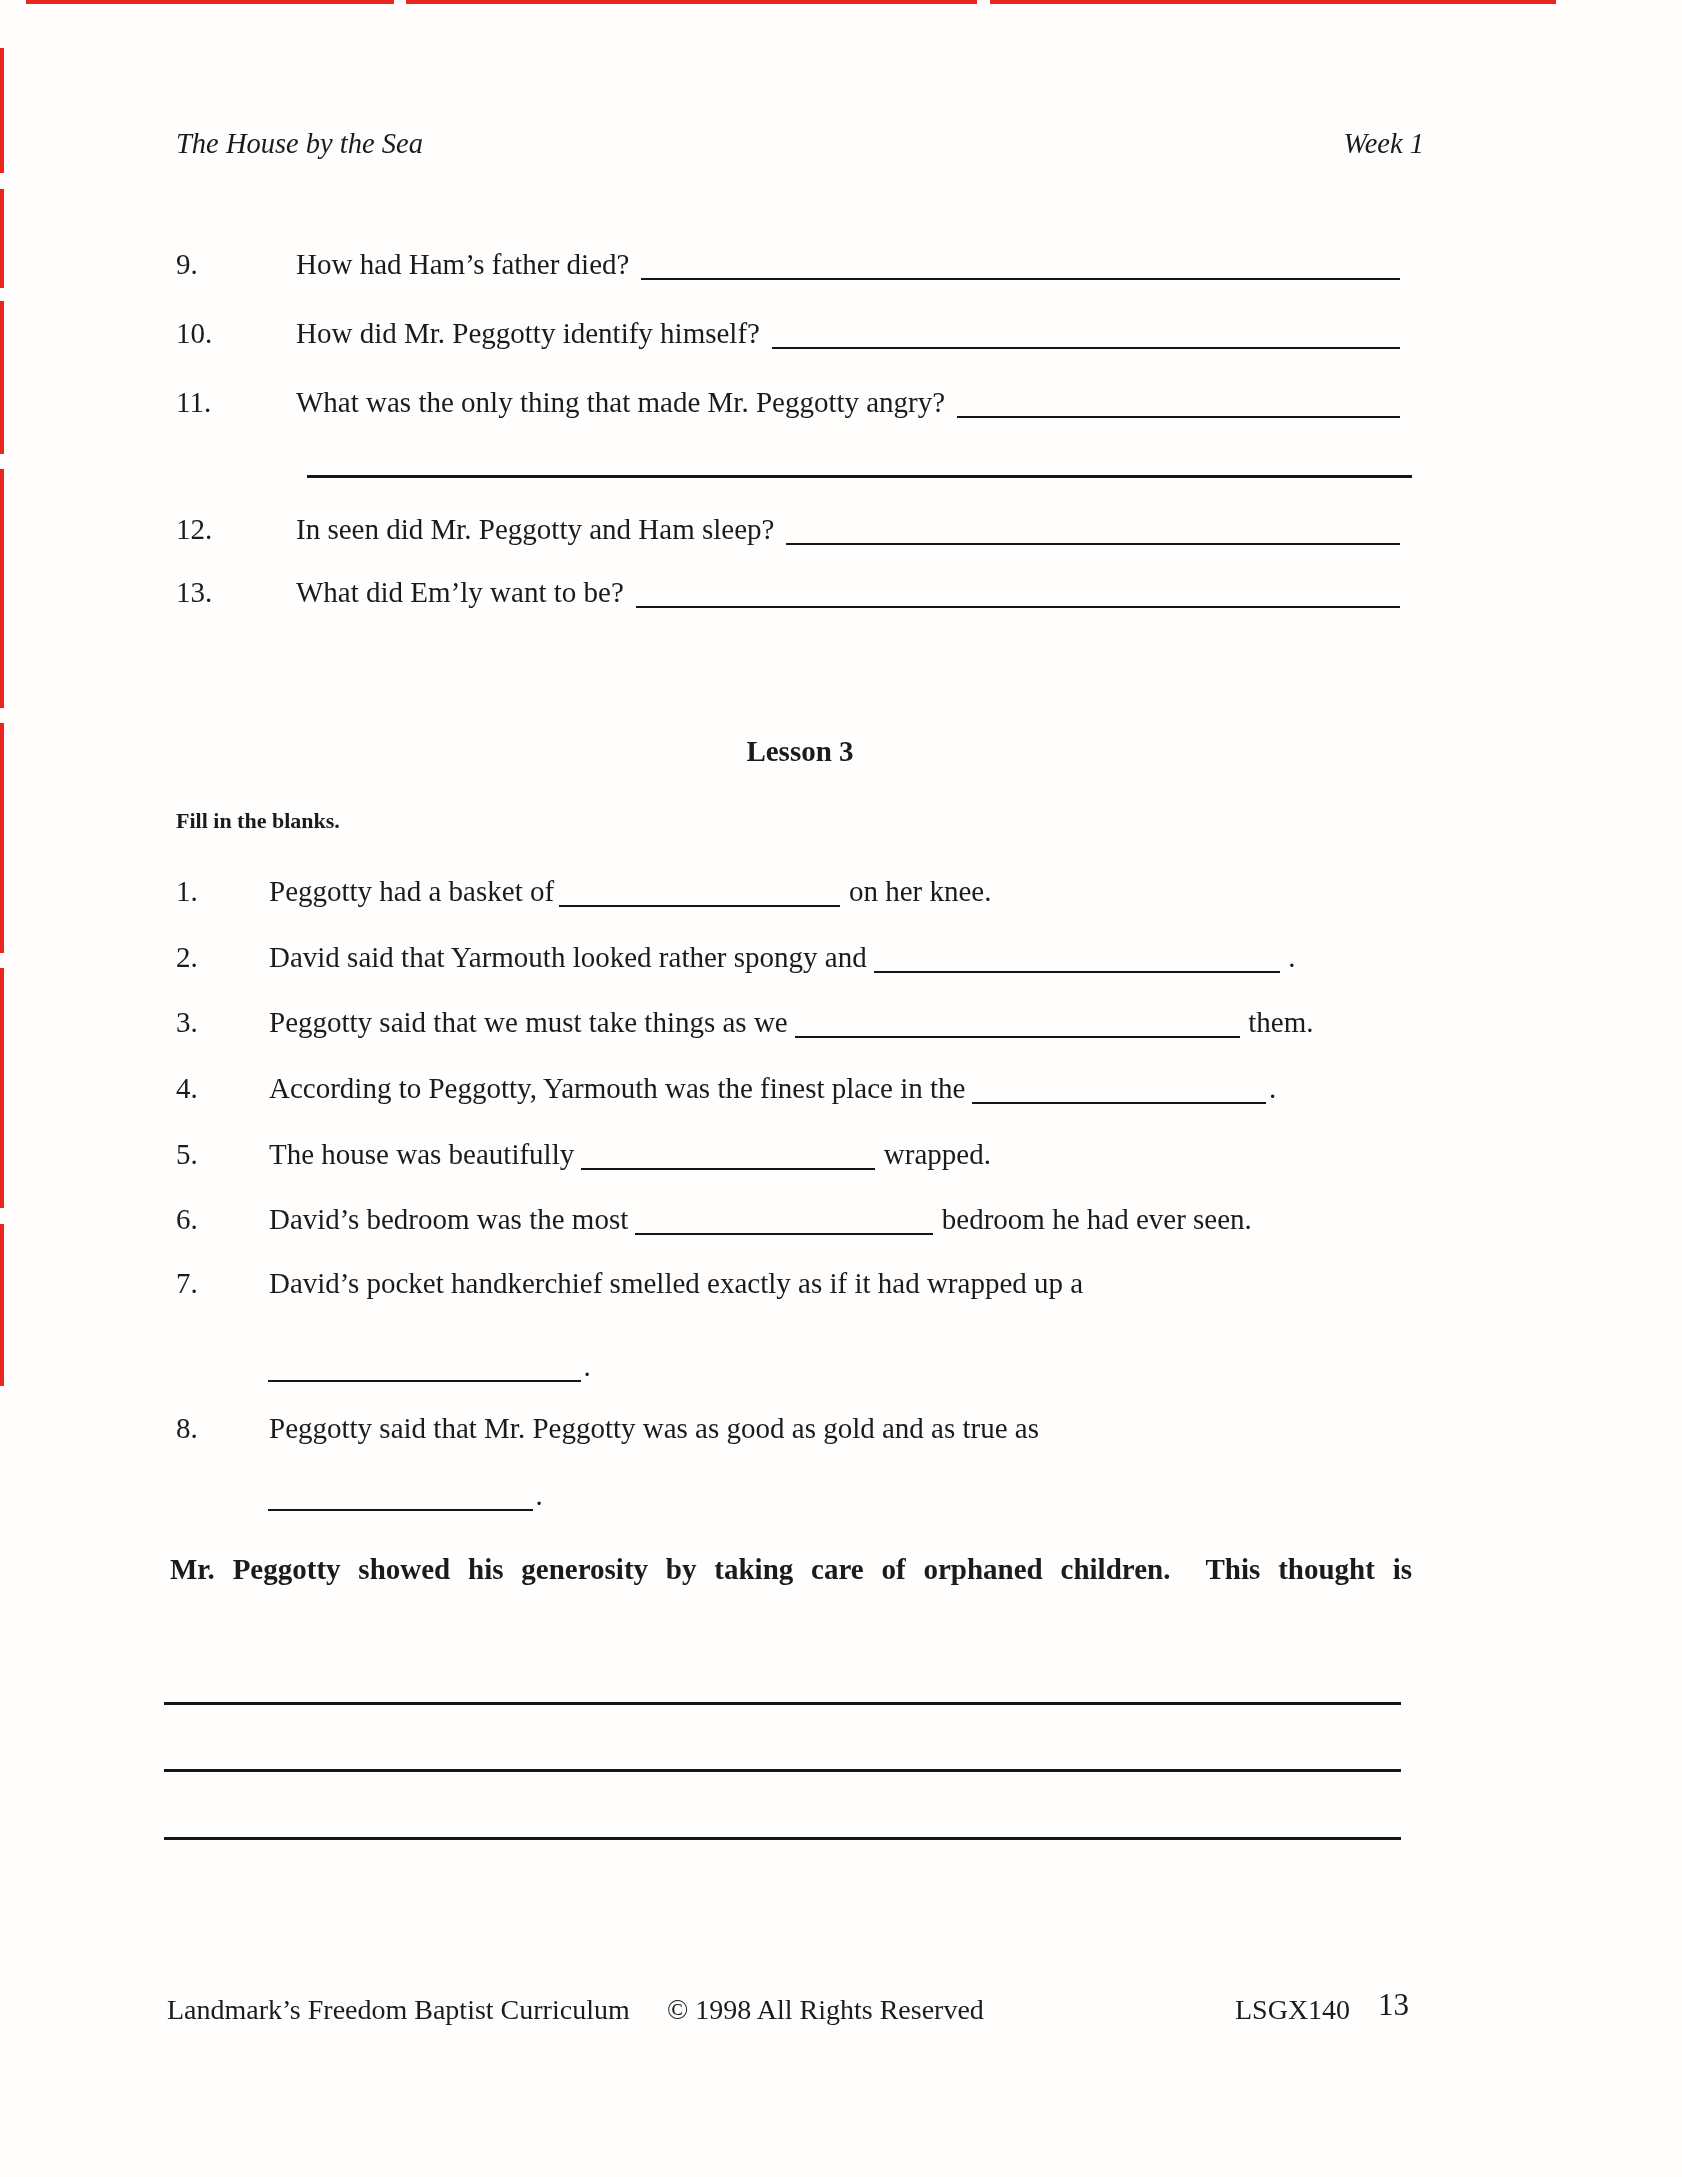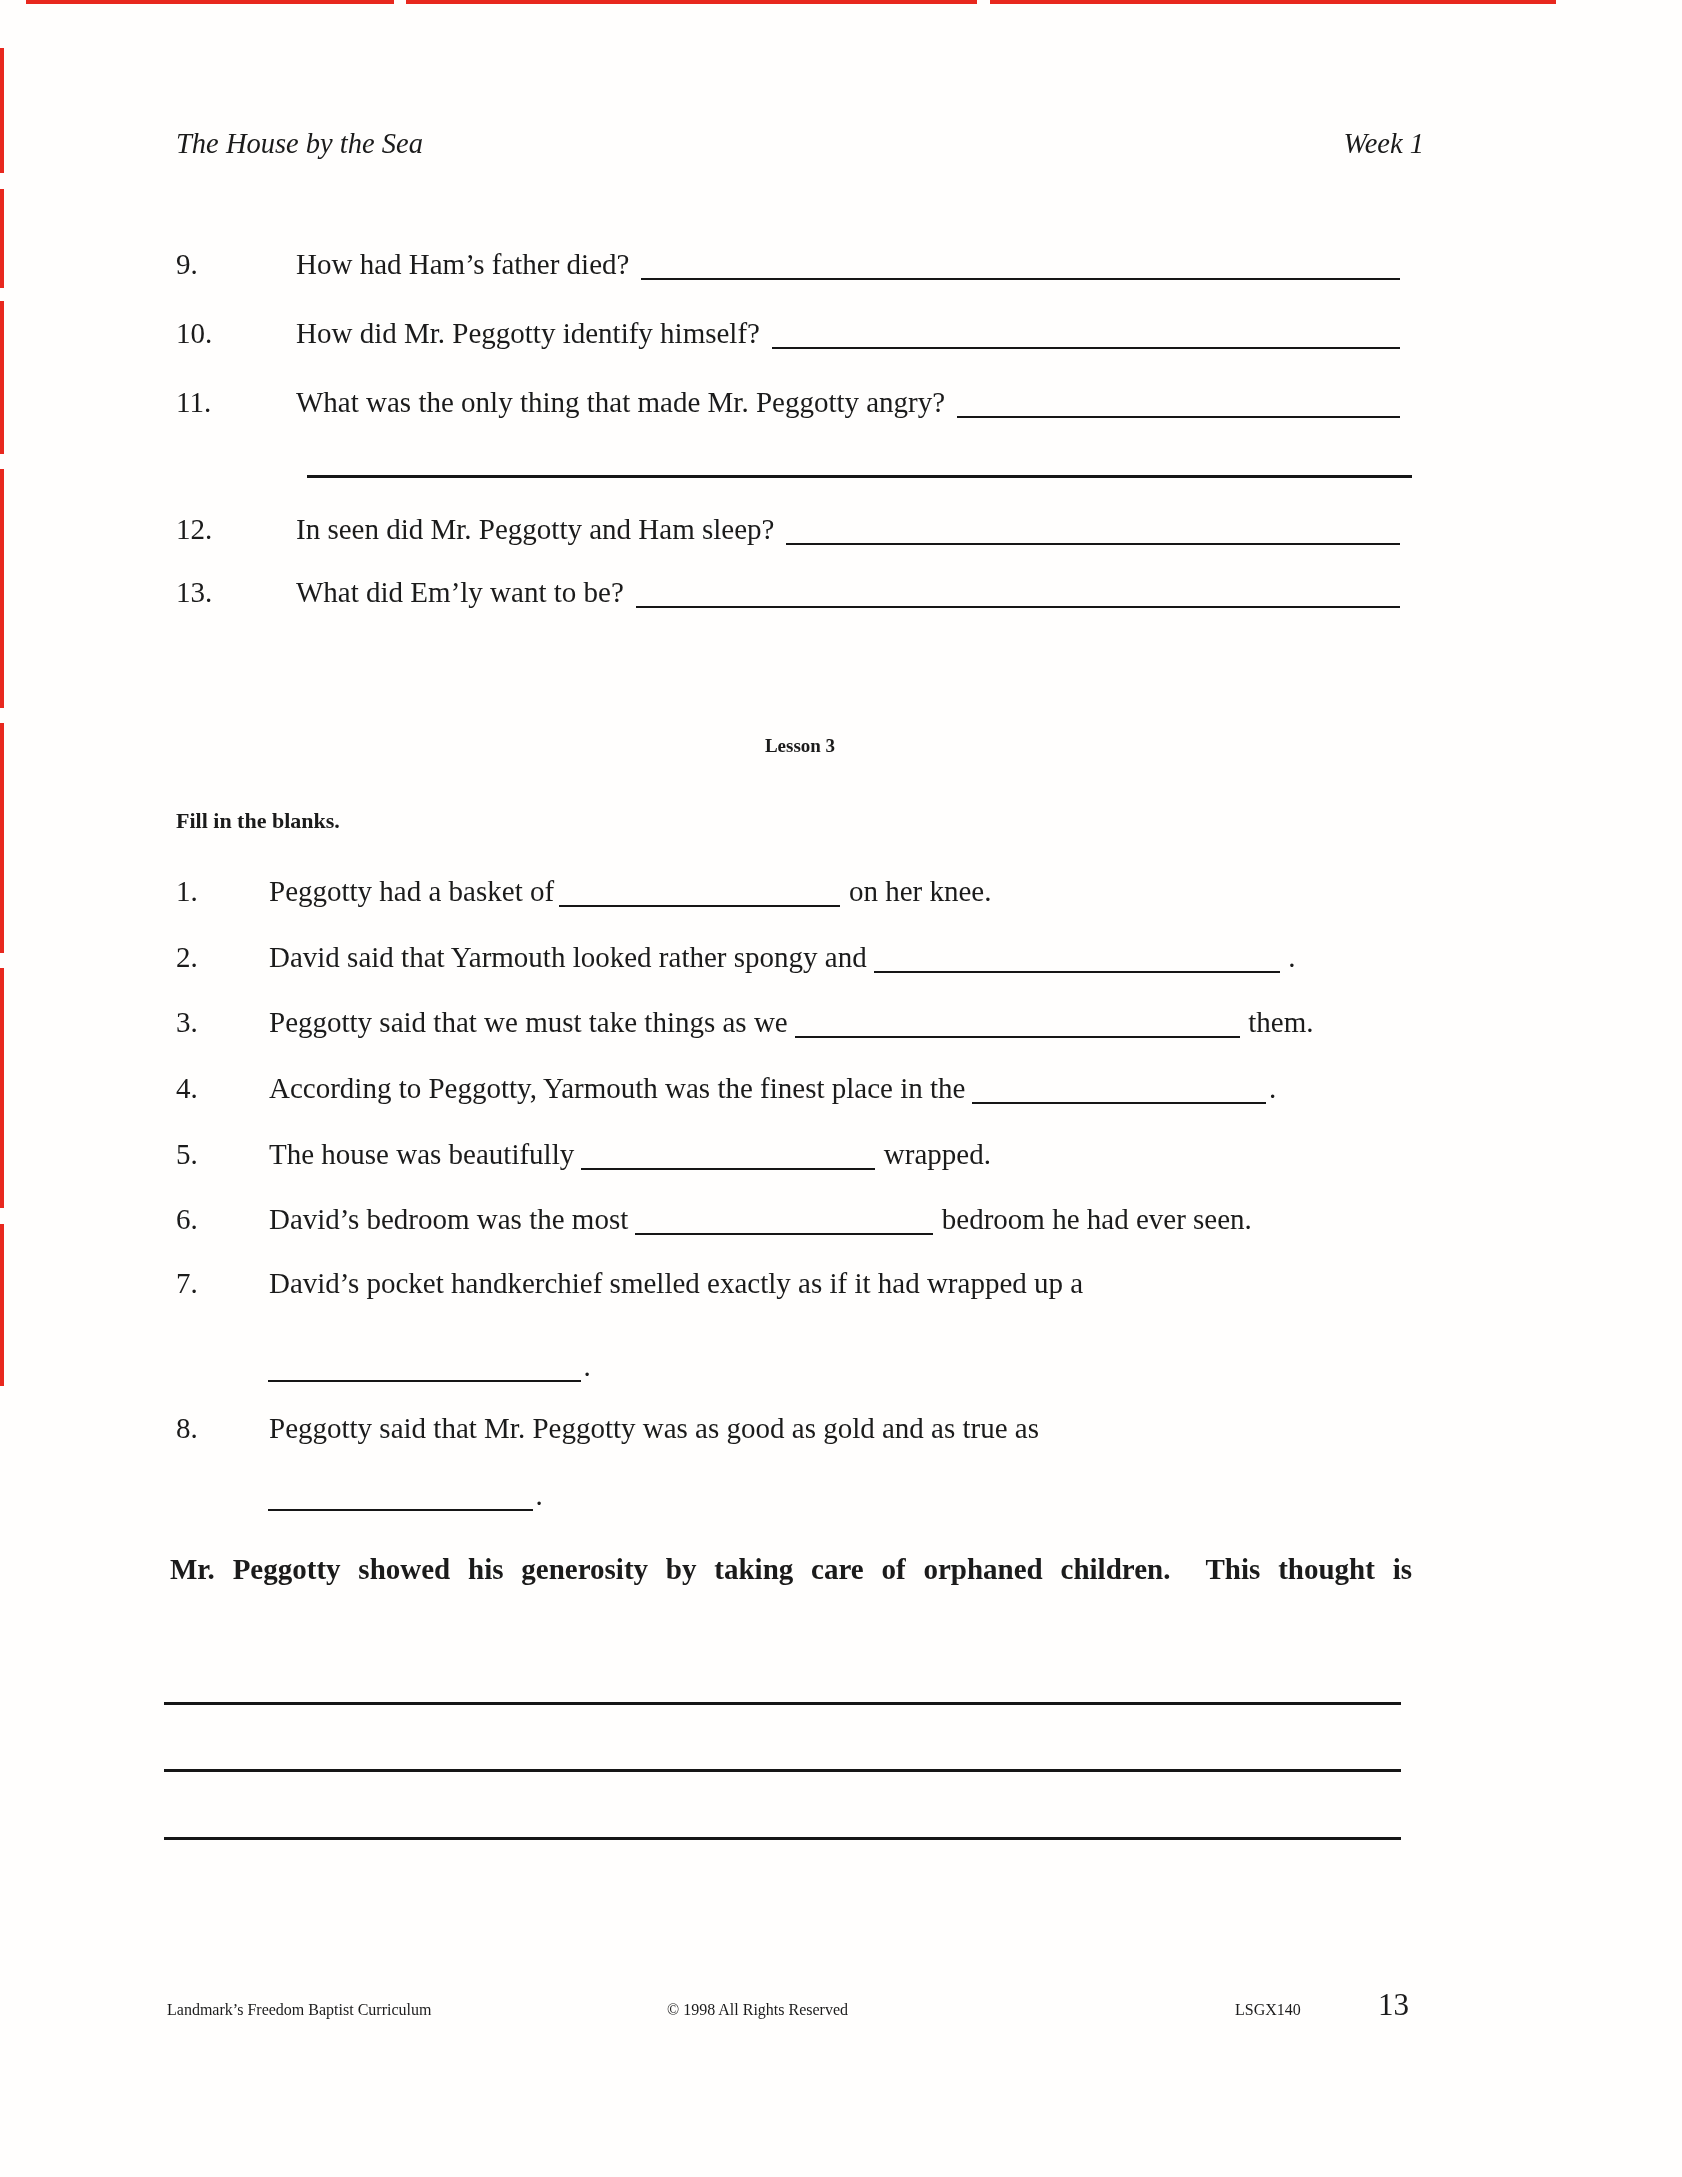"Lesson 3" #lesson-heading { font-size: 19px -> 29px }
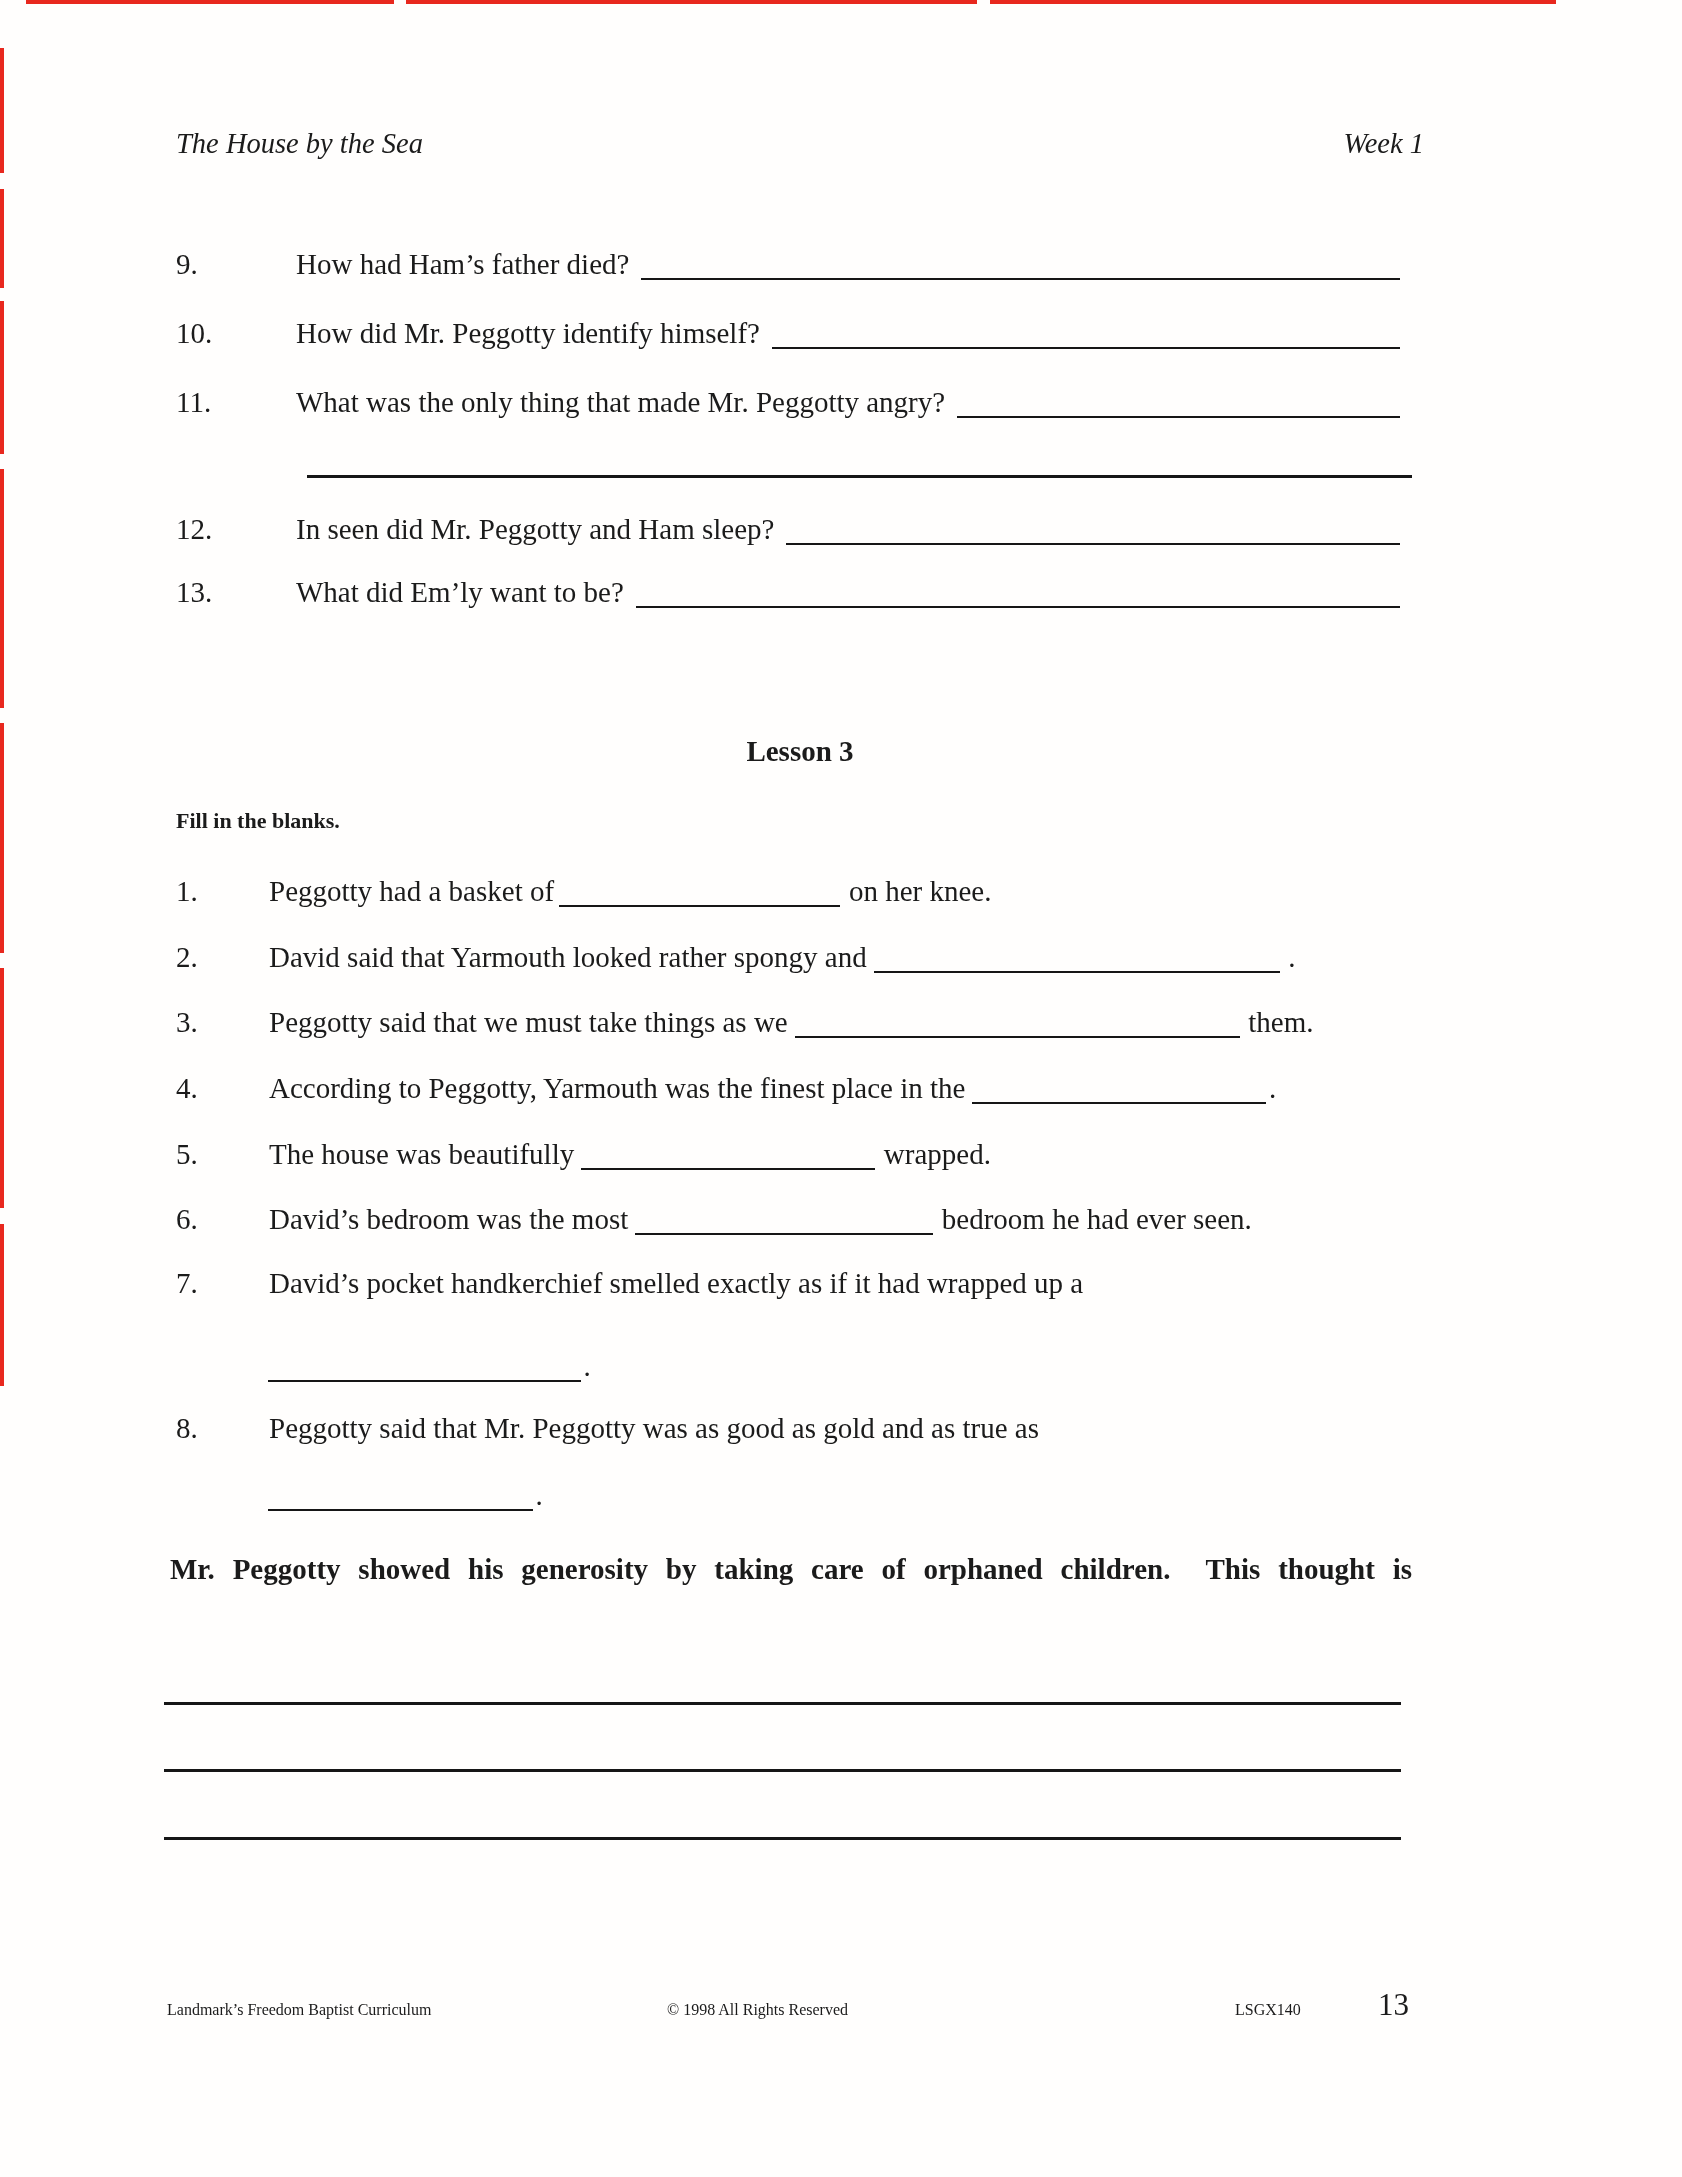"Landmark’s Freedom Baptist Curriculum" .foot { font-size: 16px -> 28px }
